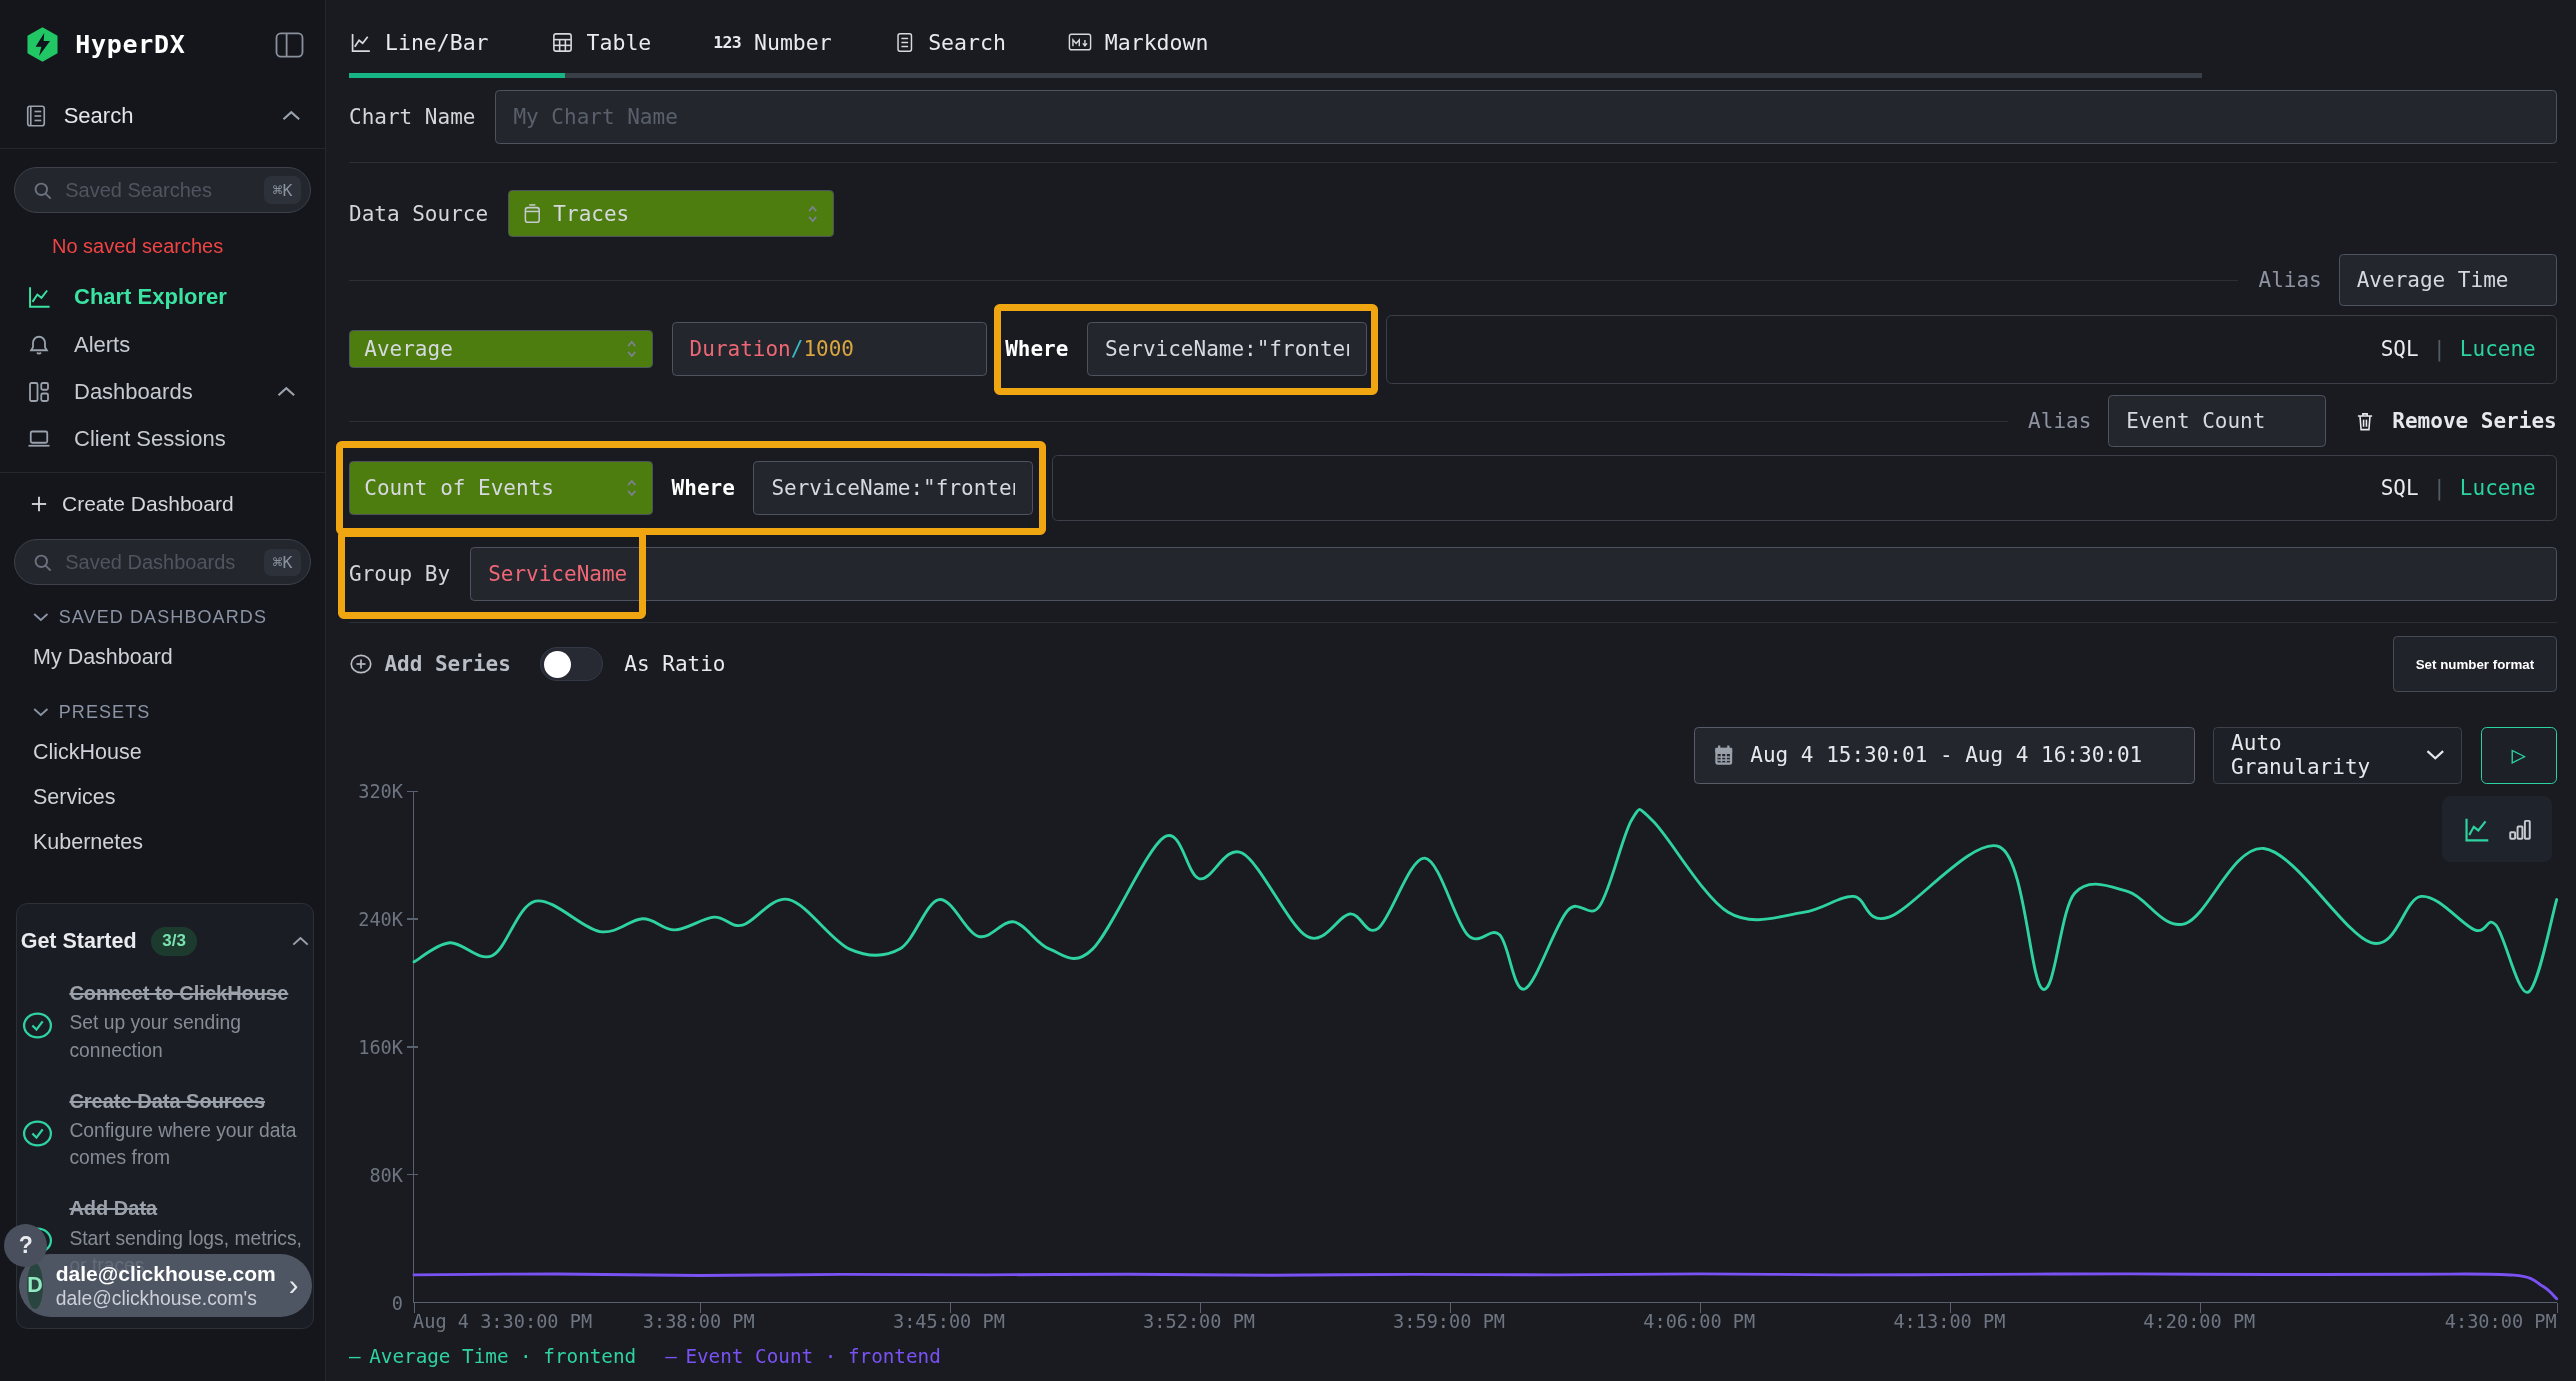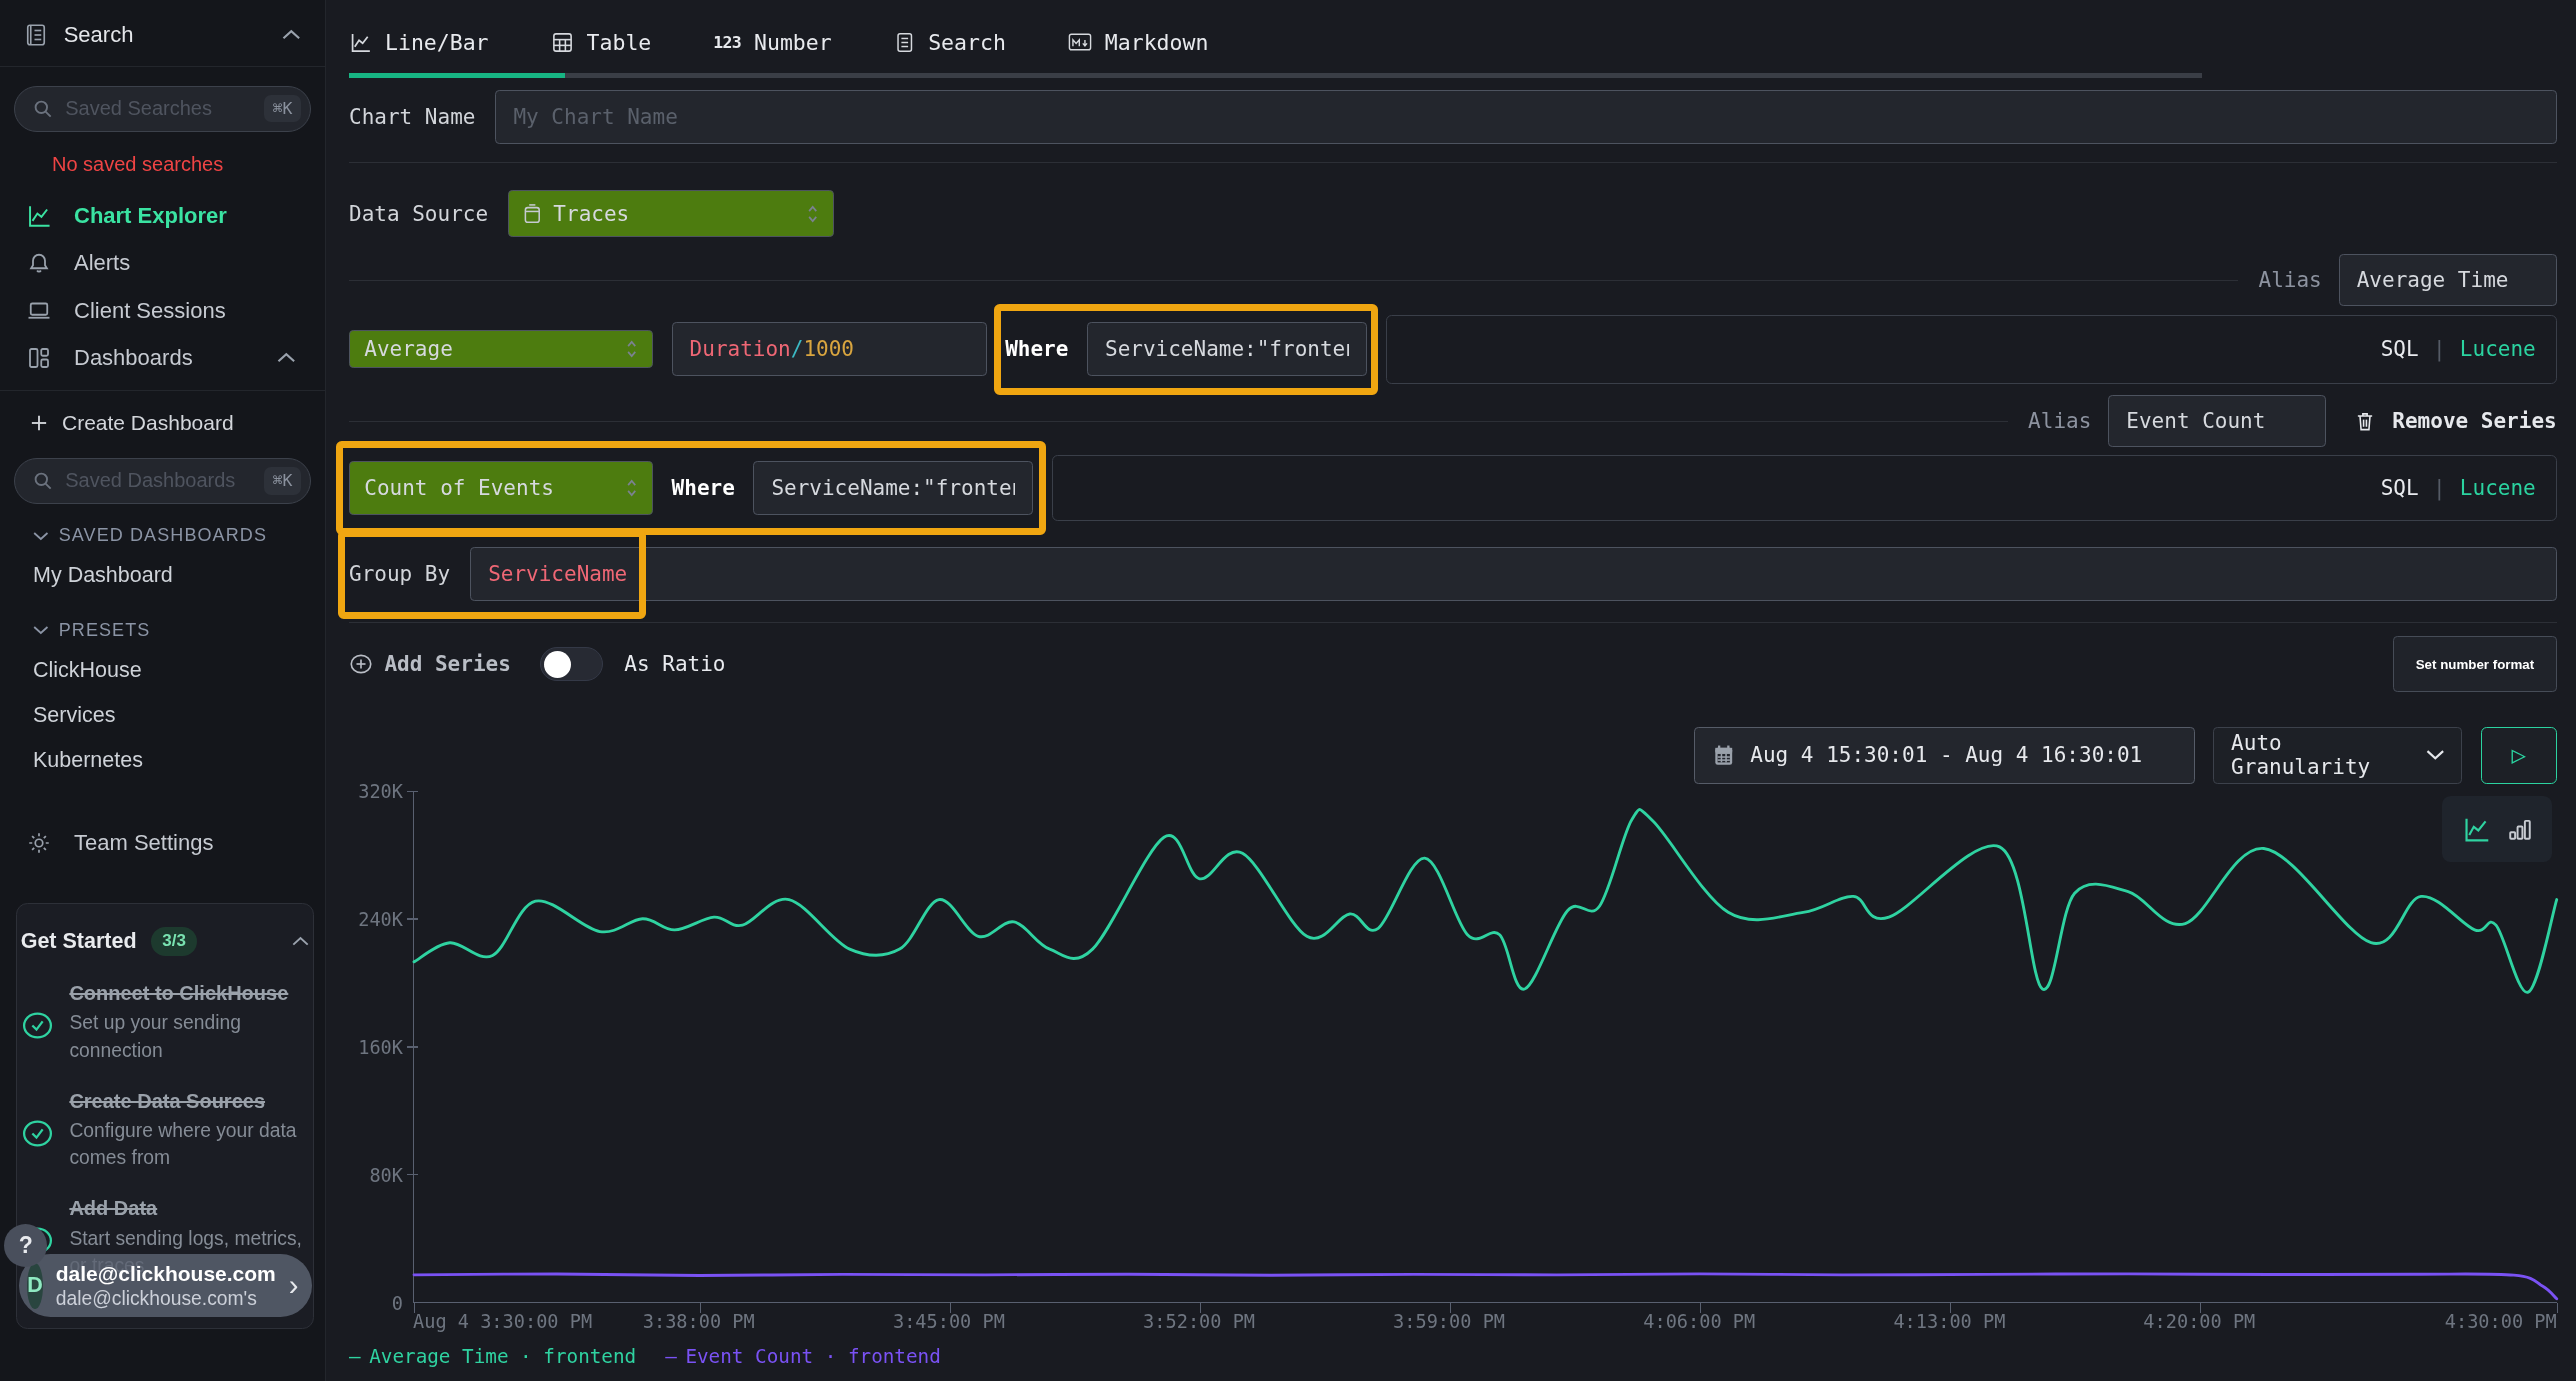"HyperDX" div.logo-row { html: none -> <div> <span> <svg> <path></path> <path></path> </svg> </span> <span>HyperDX</span> <span> <svg> <rect></rect> <line></line> </svg> </span> </div> }
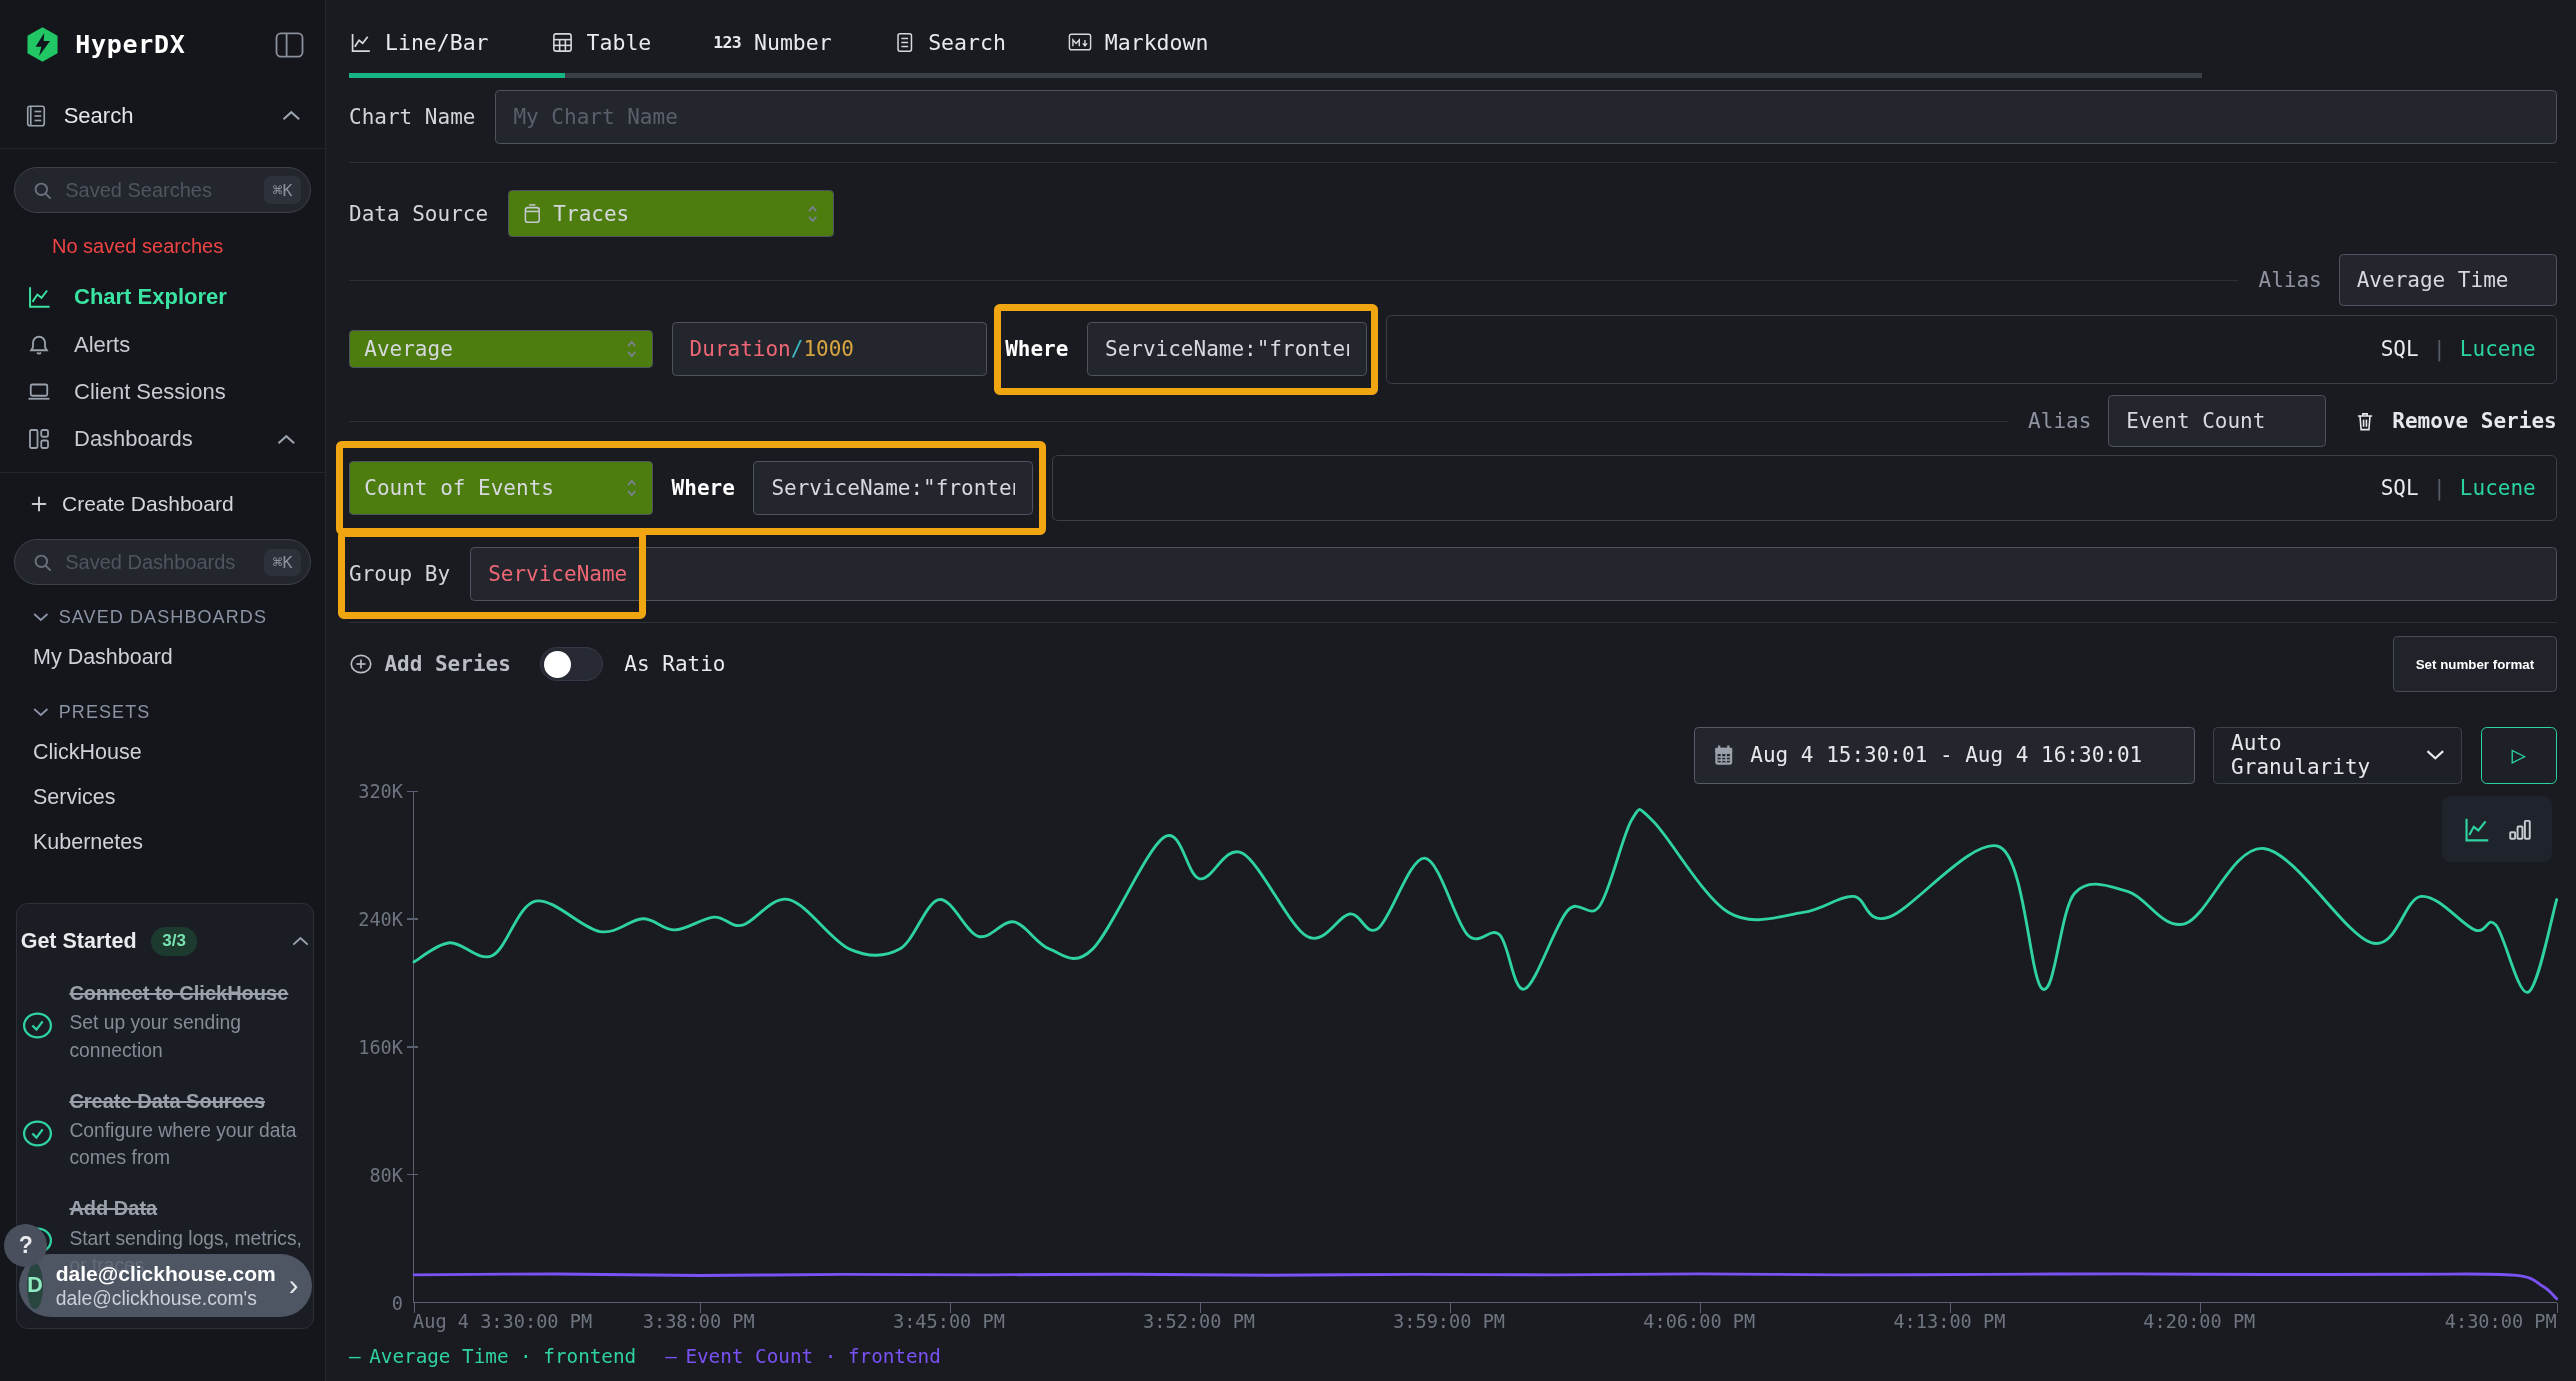"Client Sessions" div.nav-item { order: before "Dashboards" -> after "Dashboards" }
